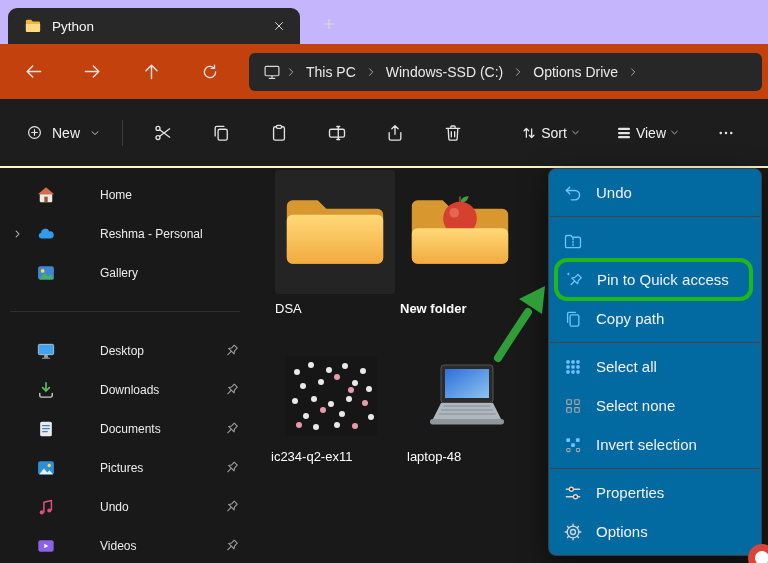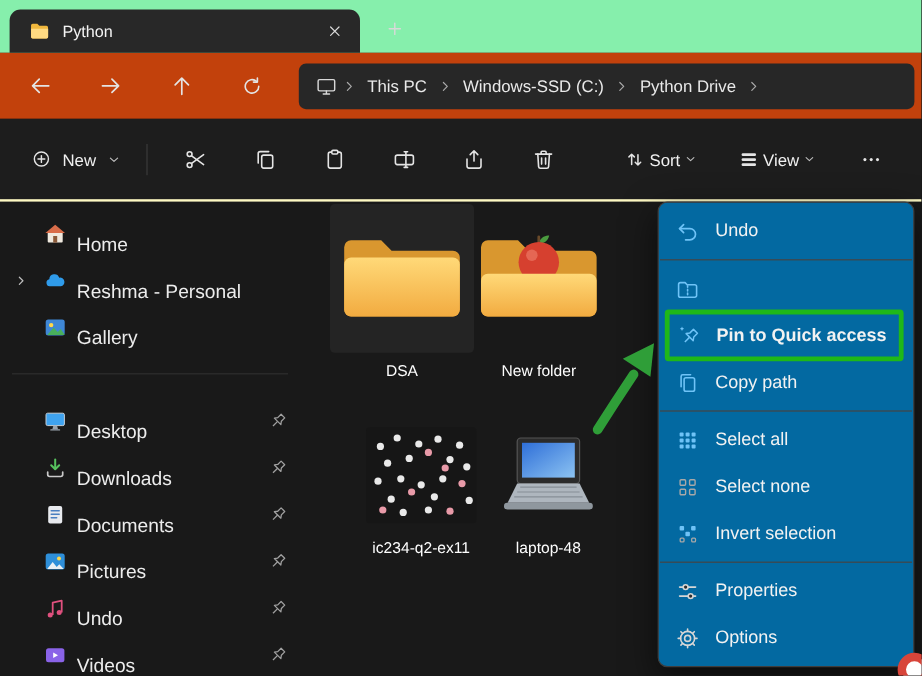"Python" .tabbar { background: #86efac -> #c4b5fd }
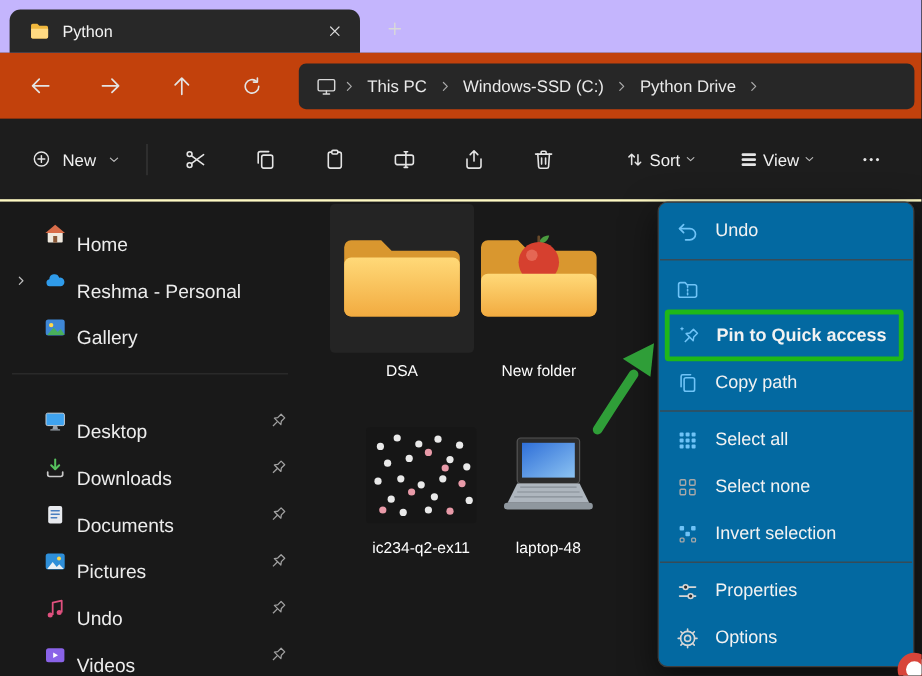"Python Drive" span.crumb { text: Python -> Options }
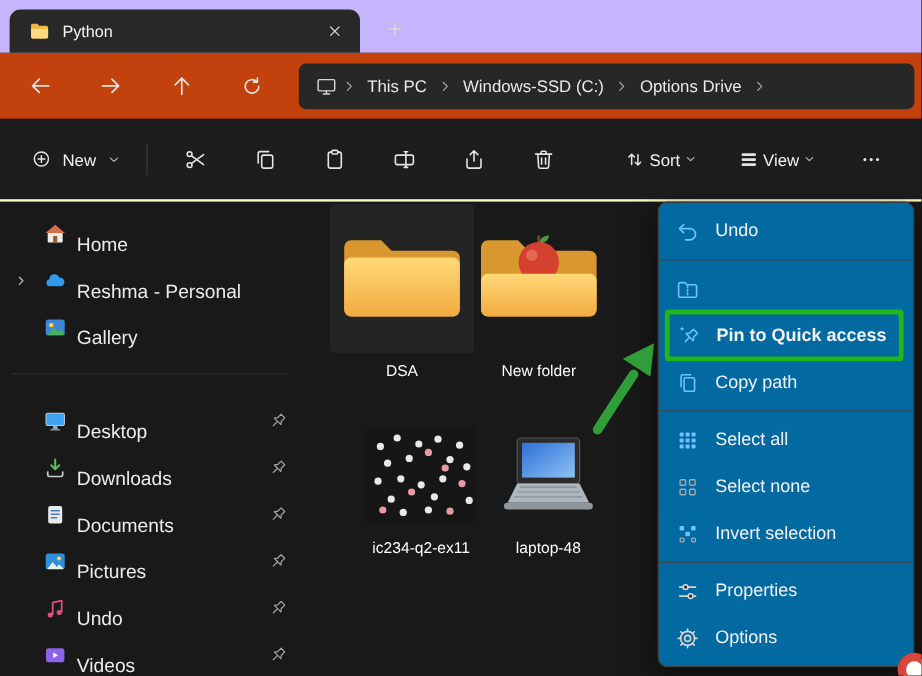"Home" .side-item { align-items: flex-end -> center; font-size: 16px -> 12px; padding-left: 64px -> 100px }
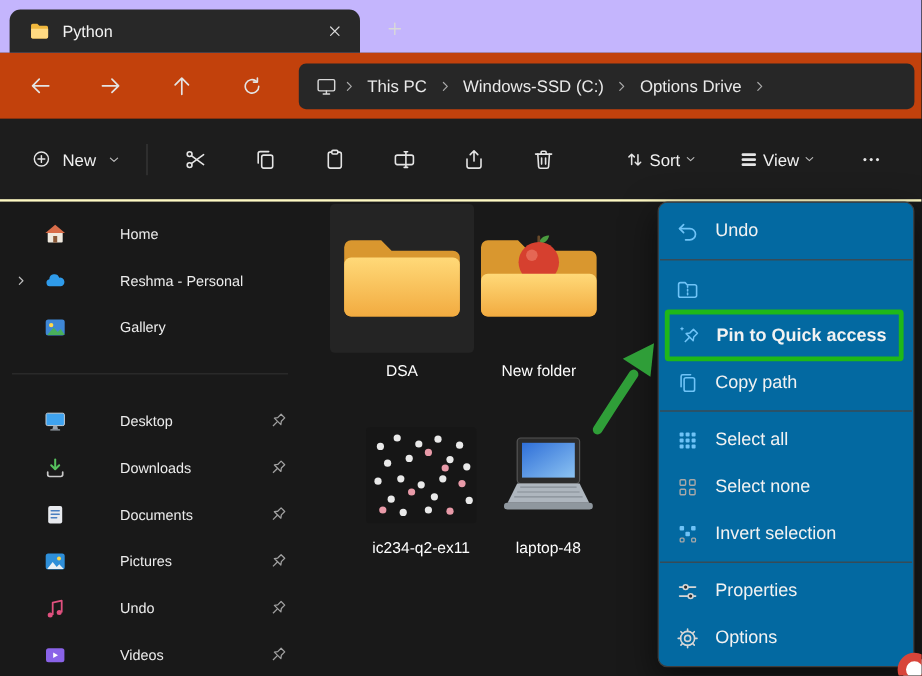"Pin to Quick access" .menu-item.highlighted { border-radius: 3px -> 13px; font-weight: bold -> none }
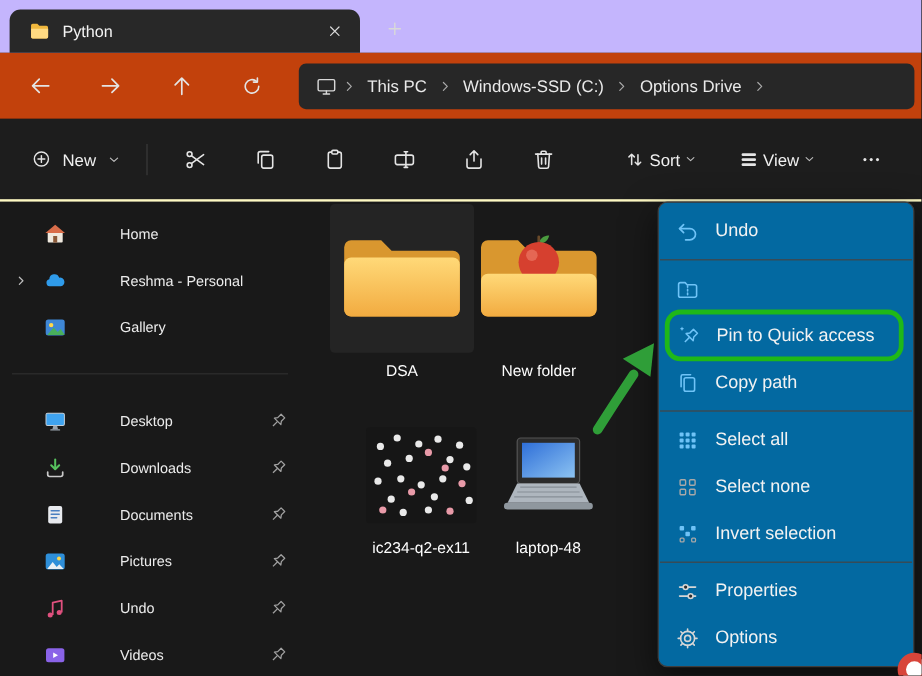"DSA" .tile { text-align: center -> none }
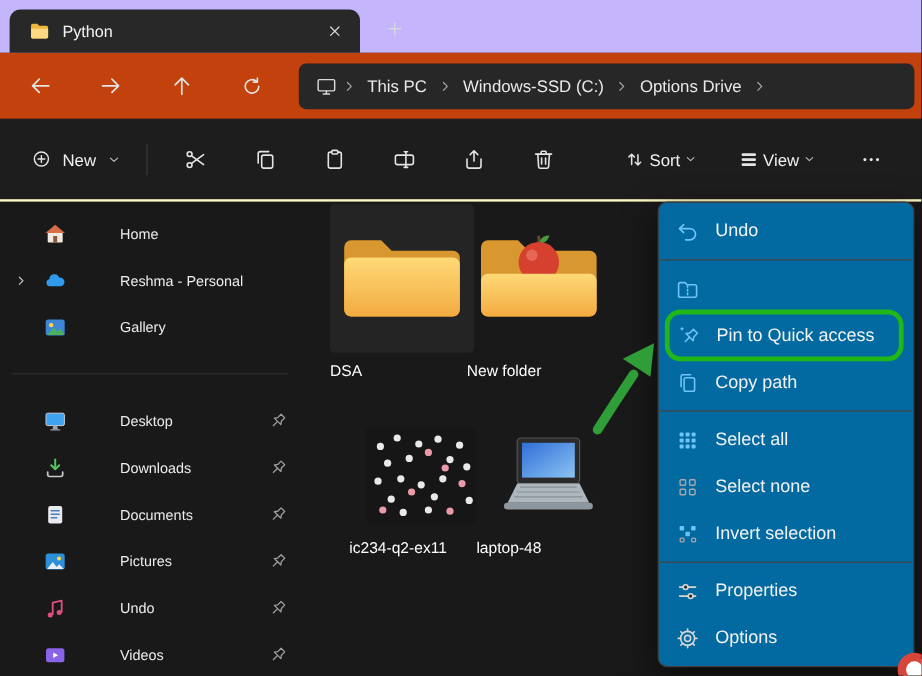"New folder" div.tile { font-weight: none -> bold; left: 139px -> 150px }
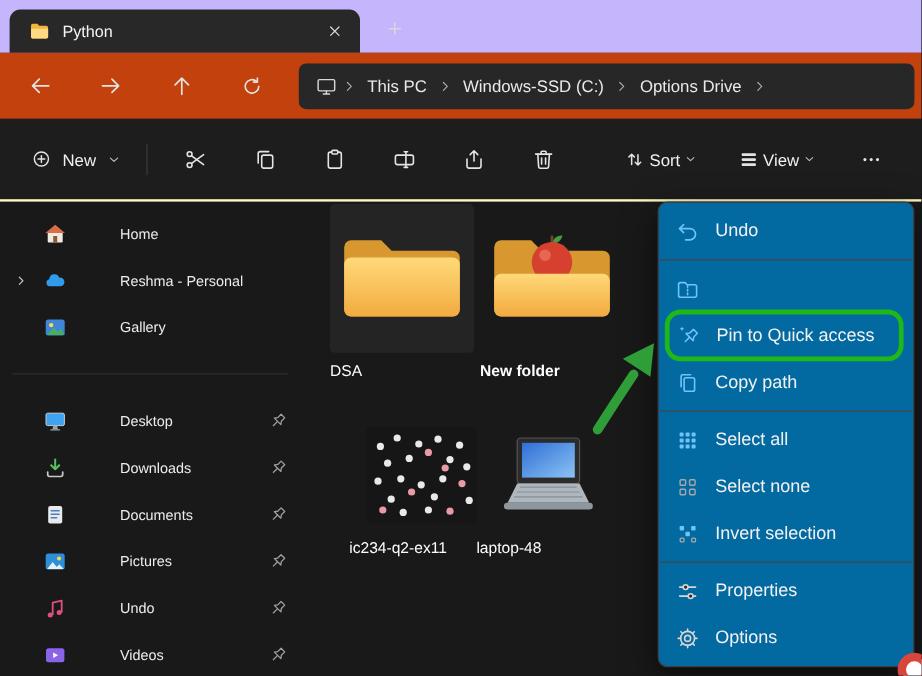"ic234-q2-ex11" div.tile { left: 41px -> 21px }
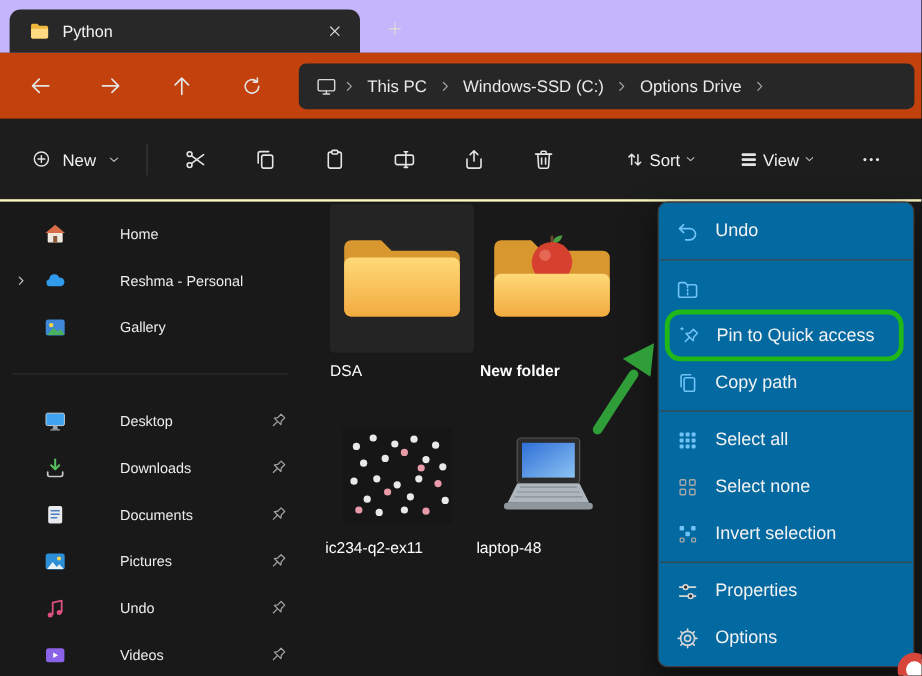"laptop-48" div.tile { left: 147px -> 157px }
